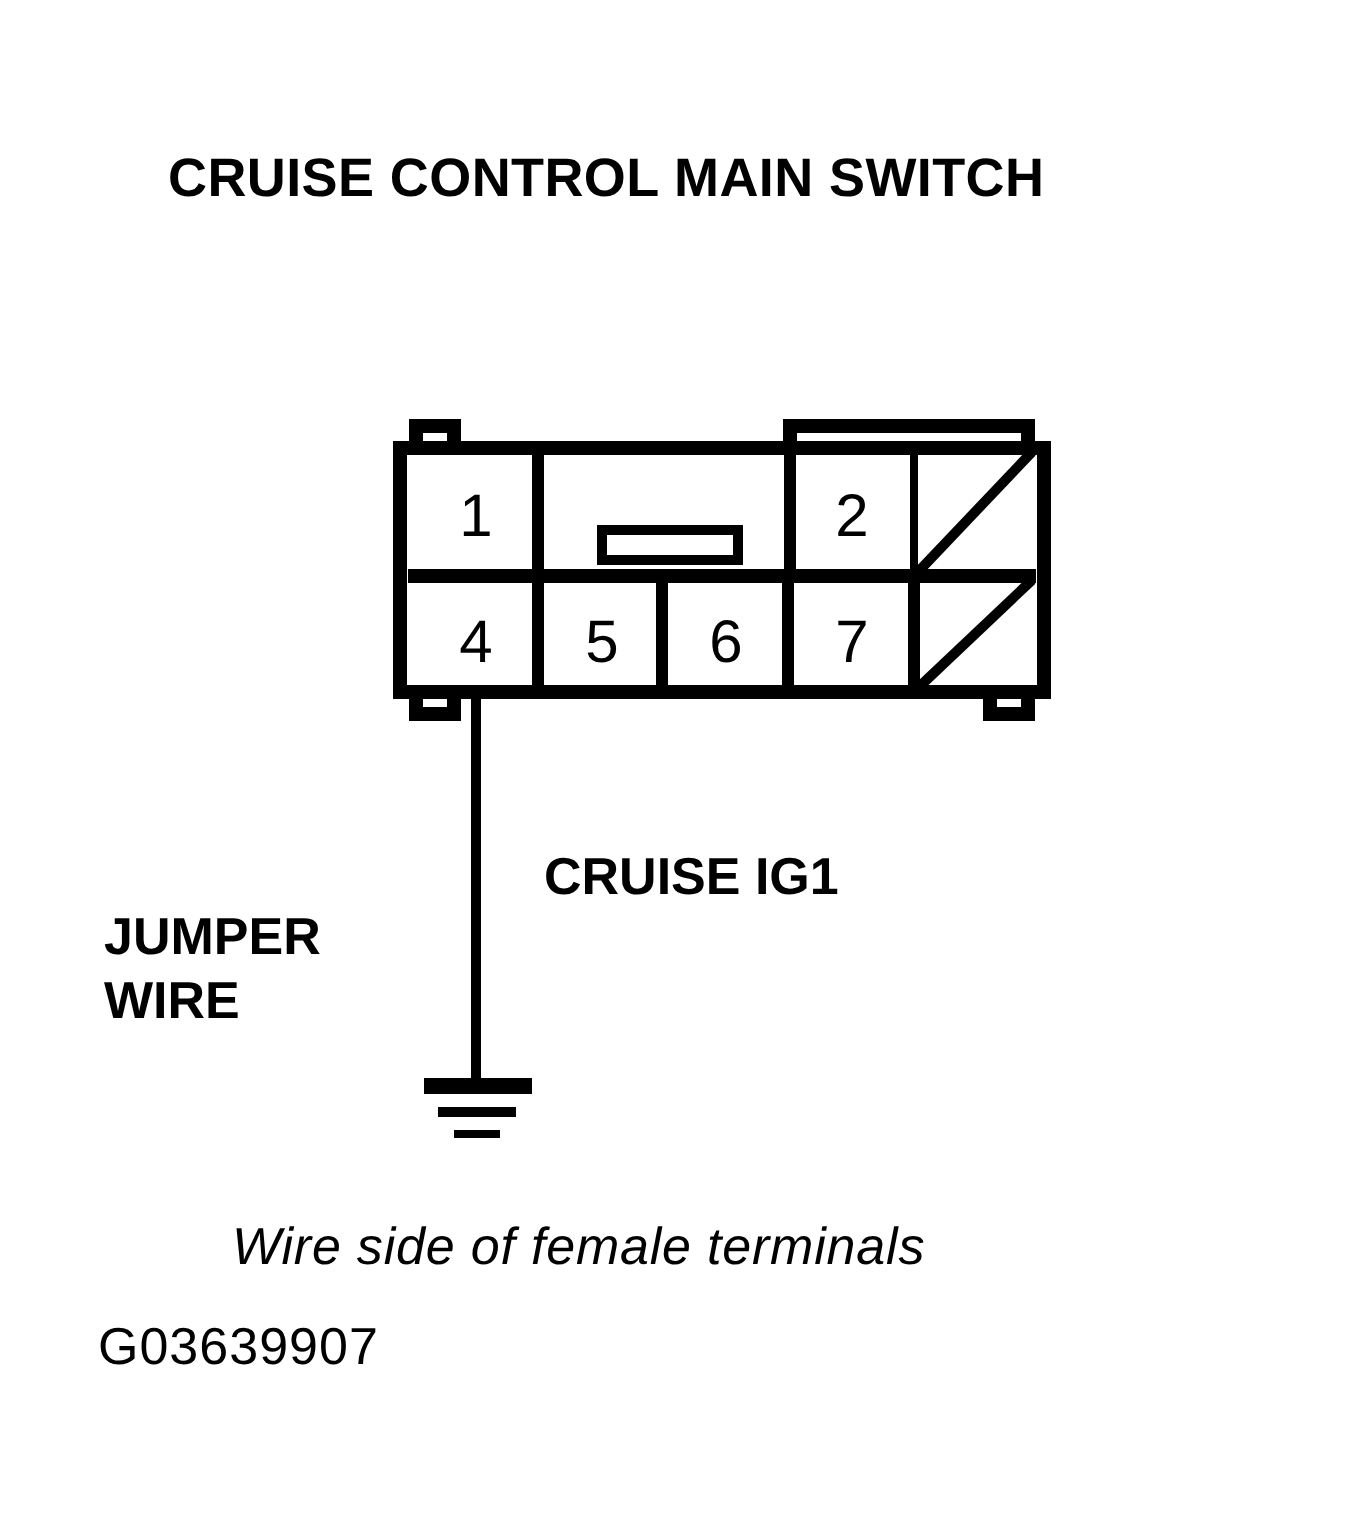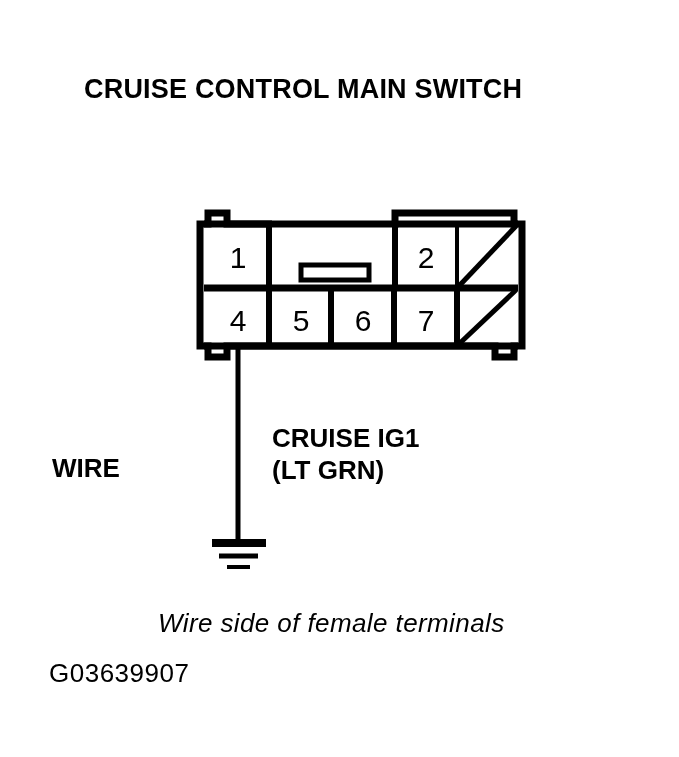"JUMPER" div { html: none -> <div>JUMPER</div> }
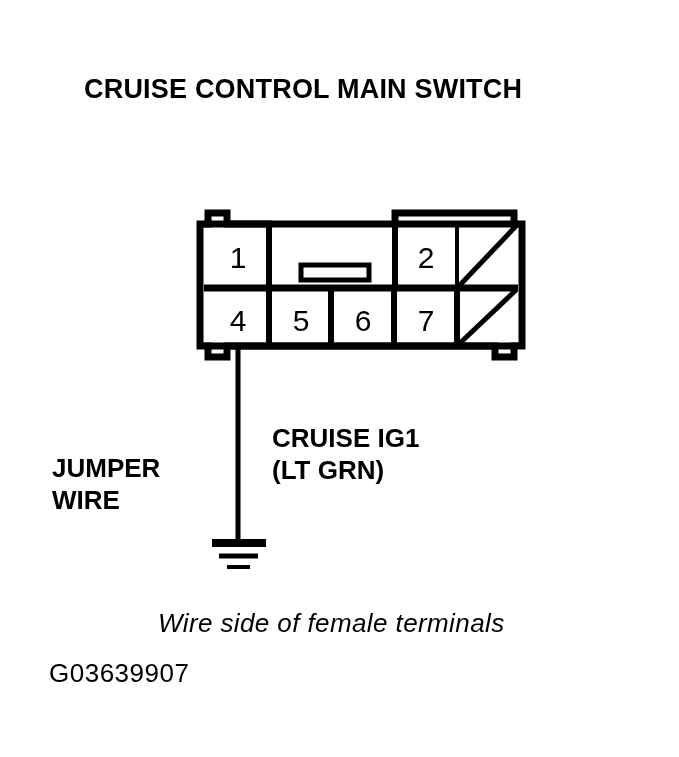"(LT GRN)" div { html: <div>(LT GRN)</div> -> none }
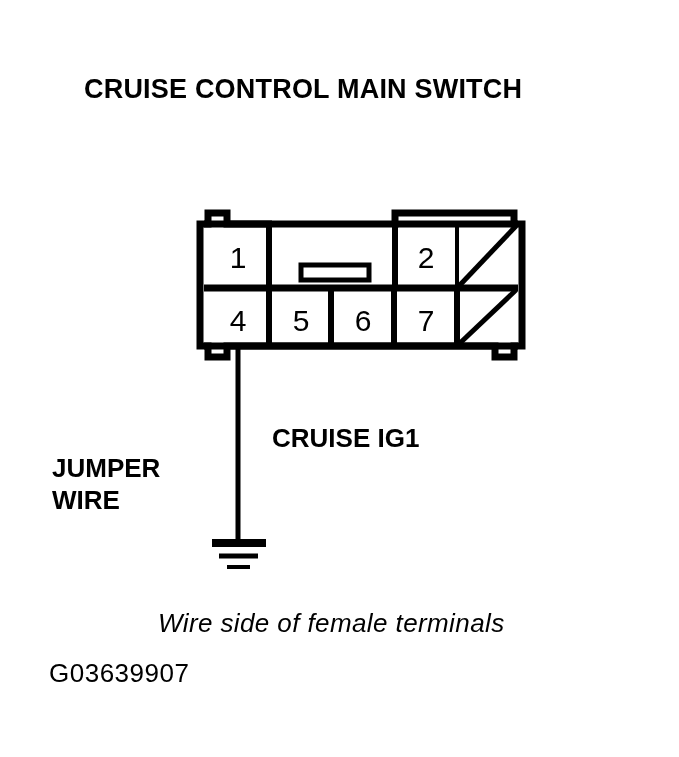"Wire side of female terminals" .caption { margin-left: 42px -> none }
